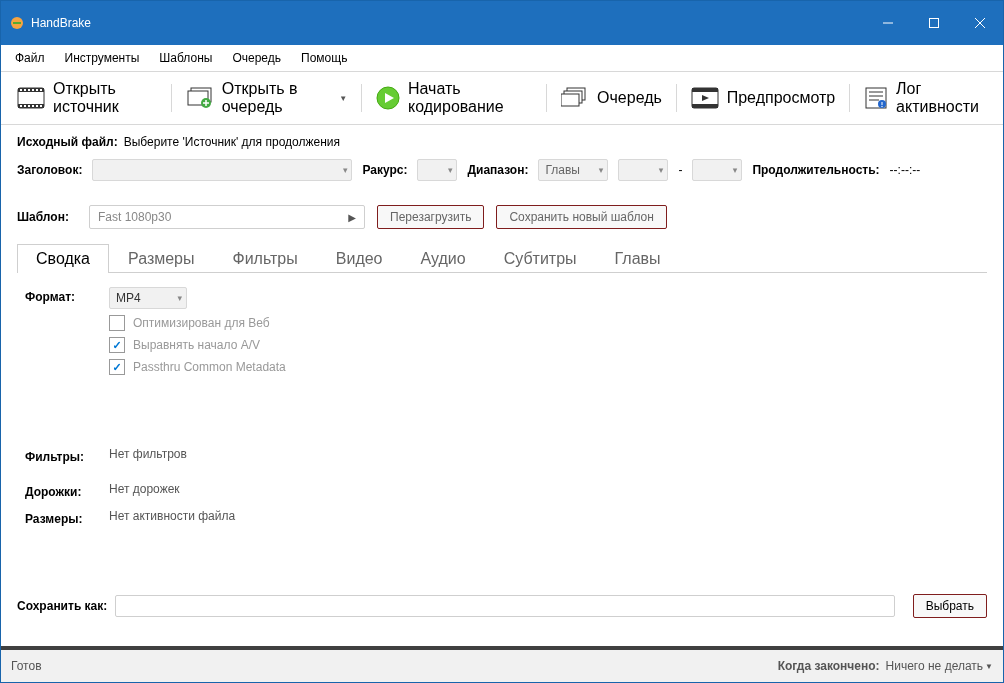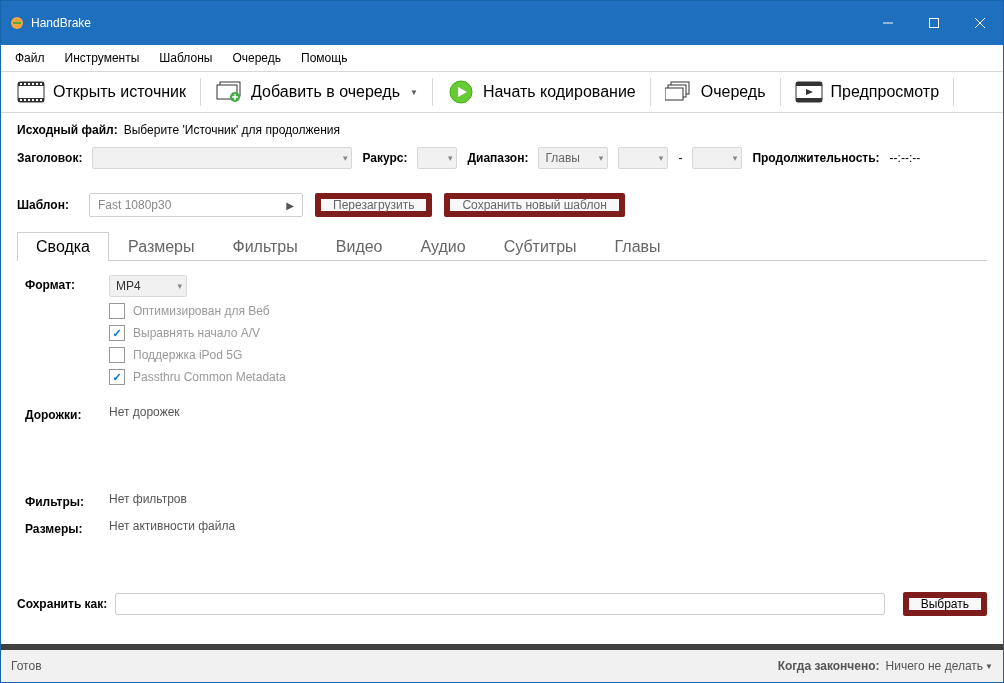"Добавить в очередь" span.tbtn-label { text: Добавить -> Открыть }
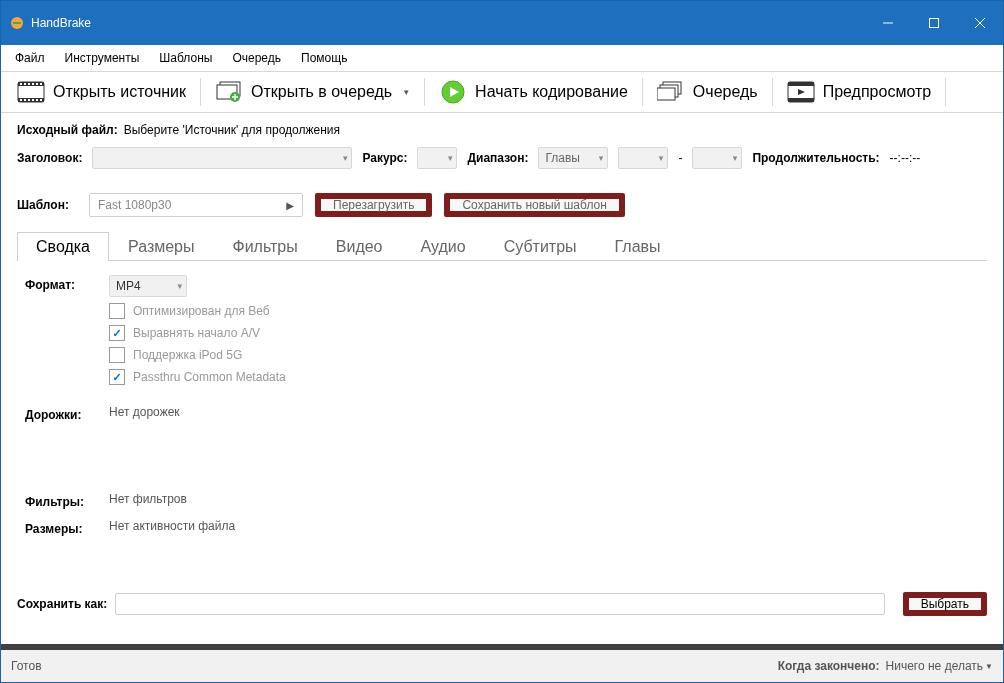"Лог активности" div.tbtn { html: none -> <div> <div> <svg> <rect></rect> <line></line> <line></line> <line></line> <circle></circle> <line></line> <circle></circle> </svg> </div> <span>Лог активности</span> </div> }
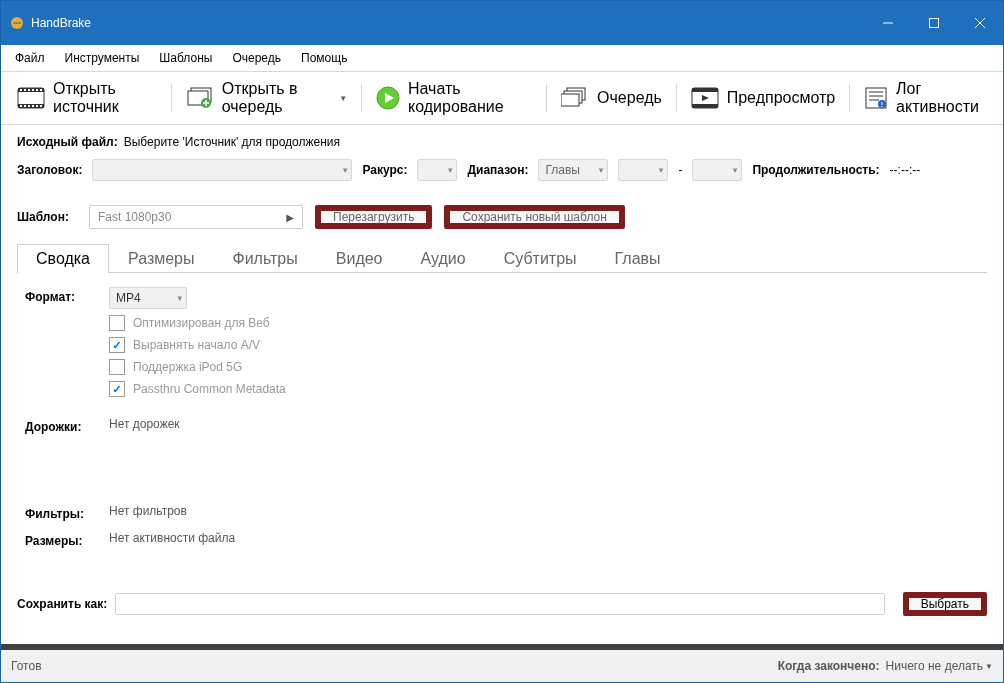"Fast 1080p30" .preset-box { width: 214px -> 276px }
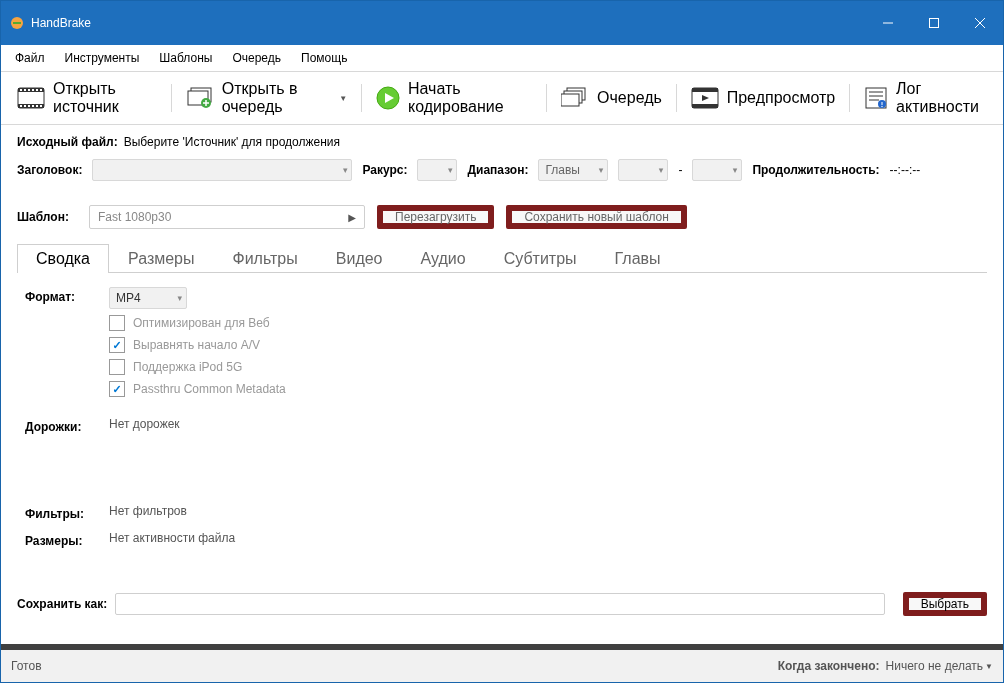"Перезагрузить" .btn { border: 6px solid #7f1d1d -> 1px solid #7f1d1d }
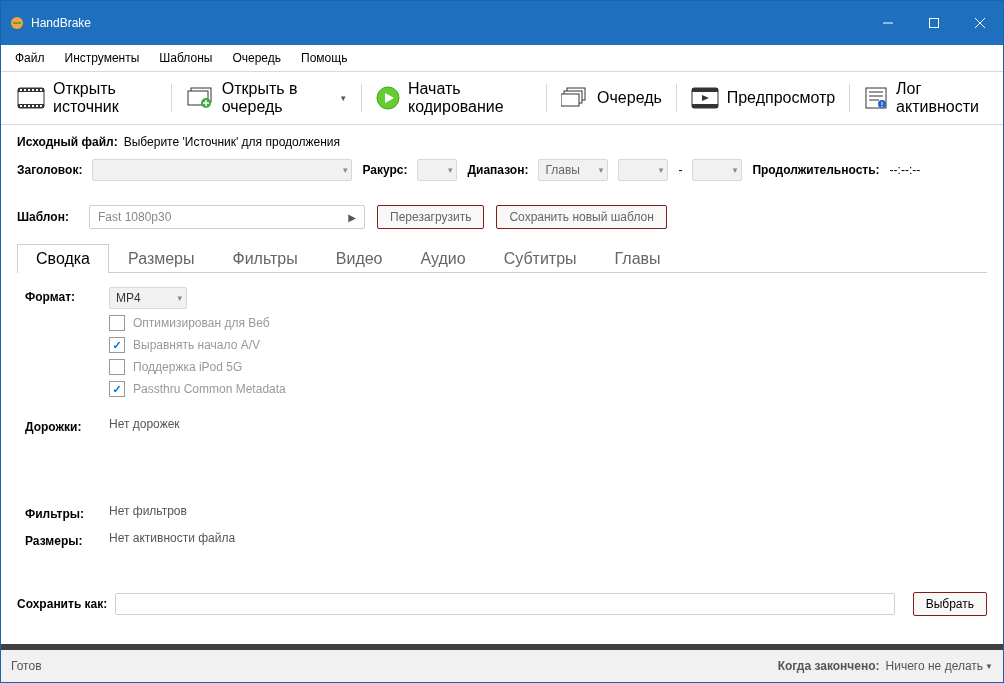"Поддержка iPod 5G" div.checkbox-row { html: <div> <div></div> <span>Поддержка iPod 5G</span> </div> -> none }
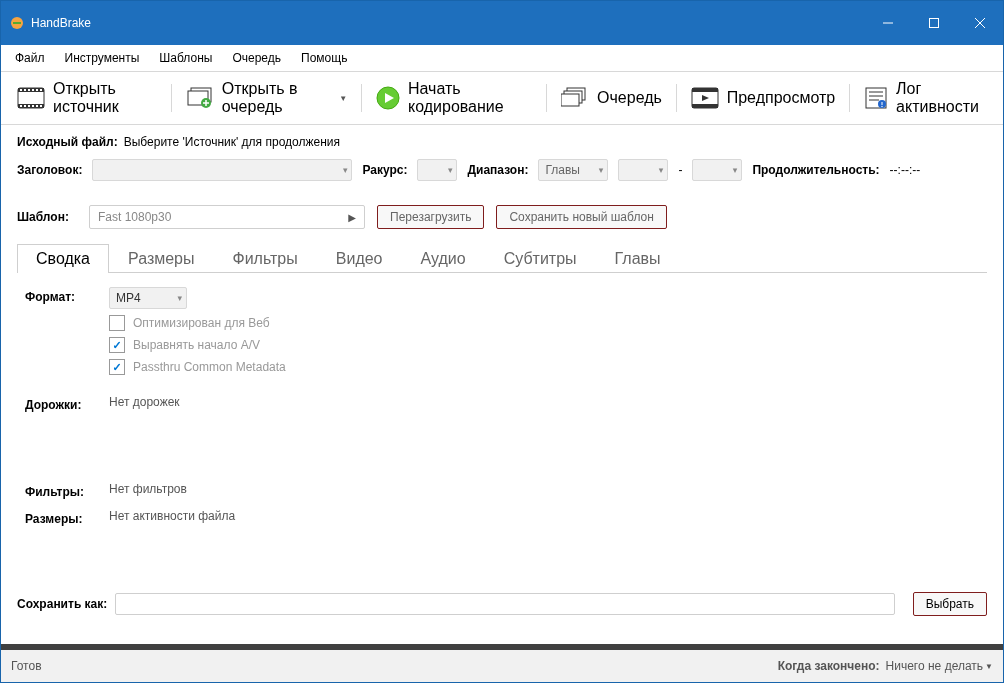"Дорожки:" div.form-row { order: before "Фильтры:" -> after "Фильтры:" }
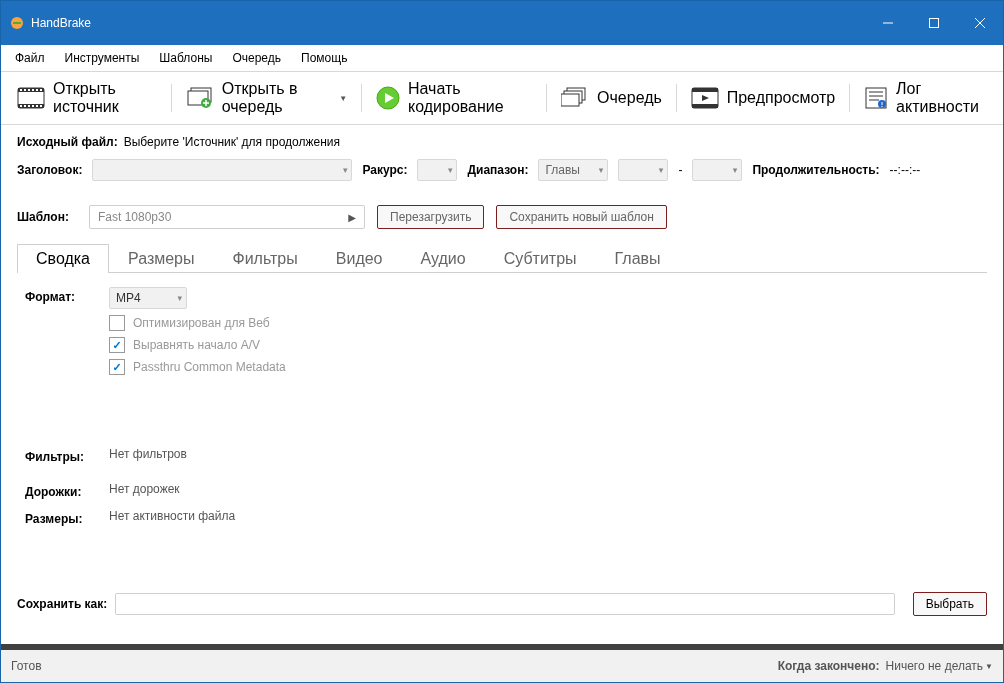"Готов" .statusbar { border-top: 6px solid #404040 -> 4px solid #404040 }
